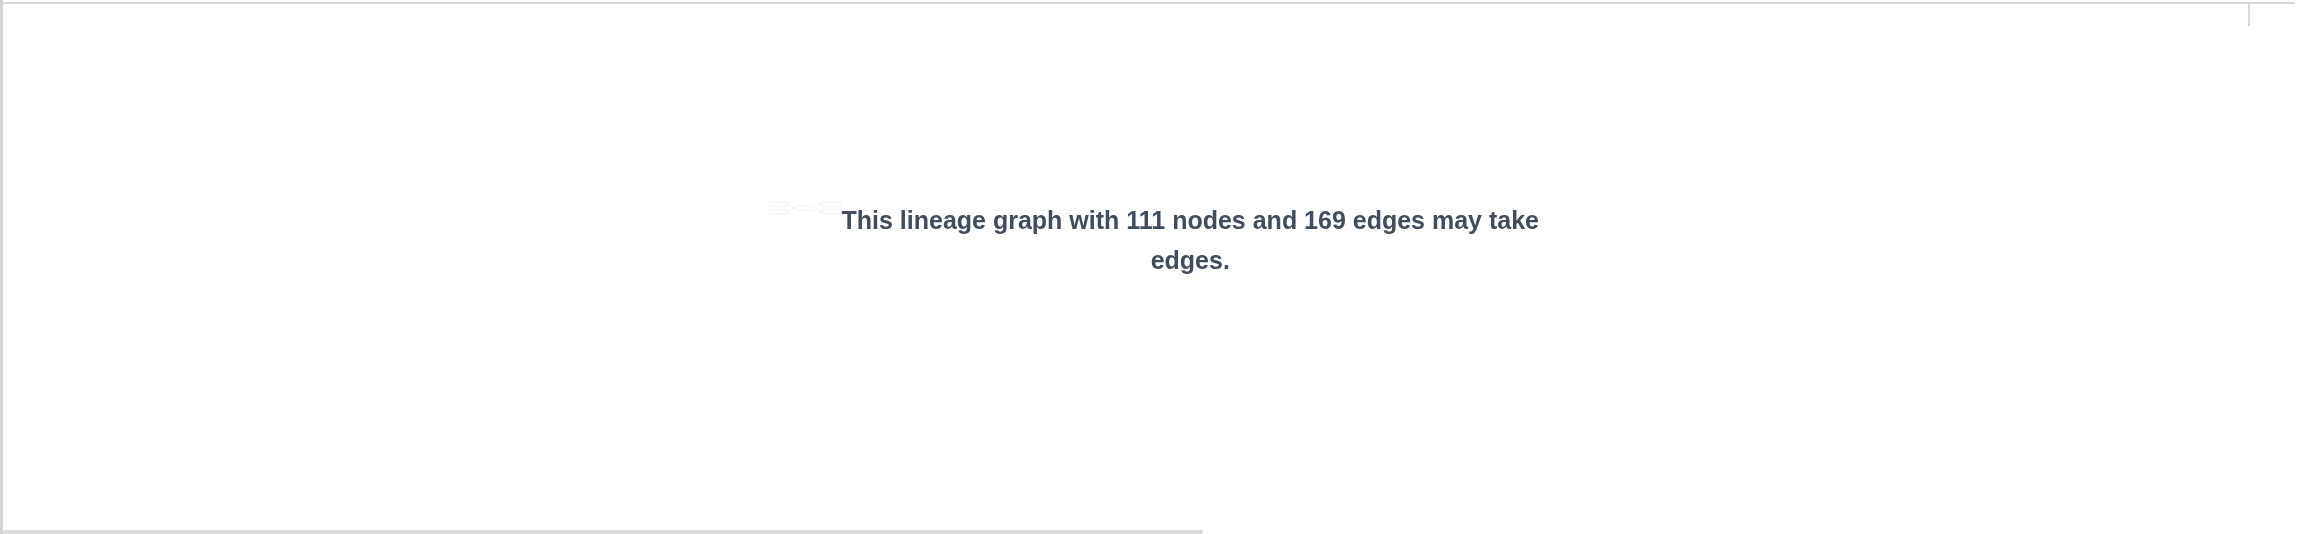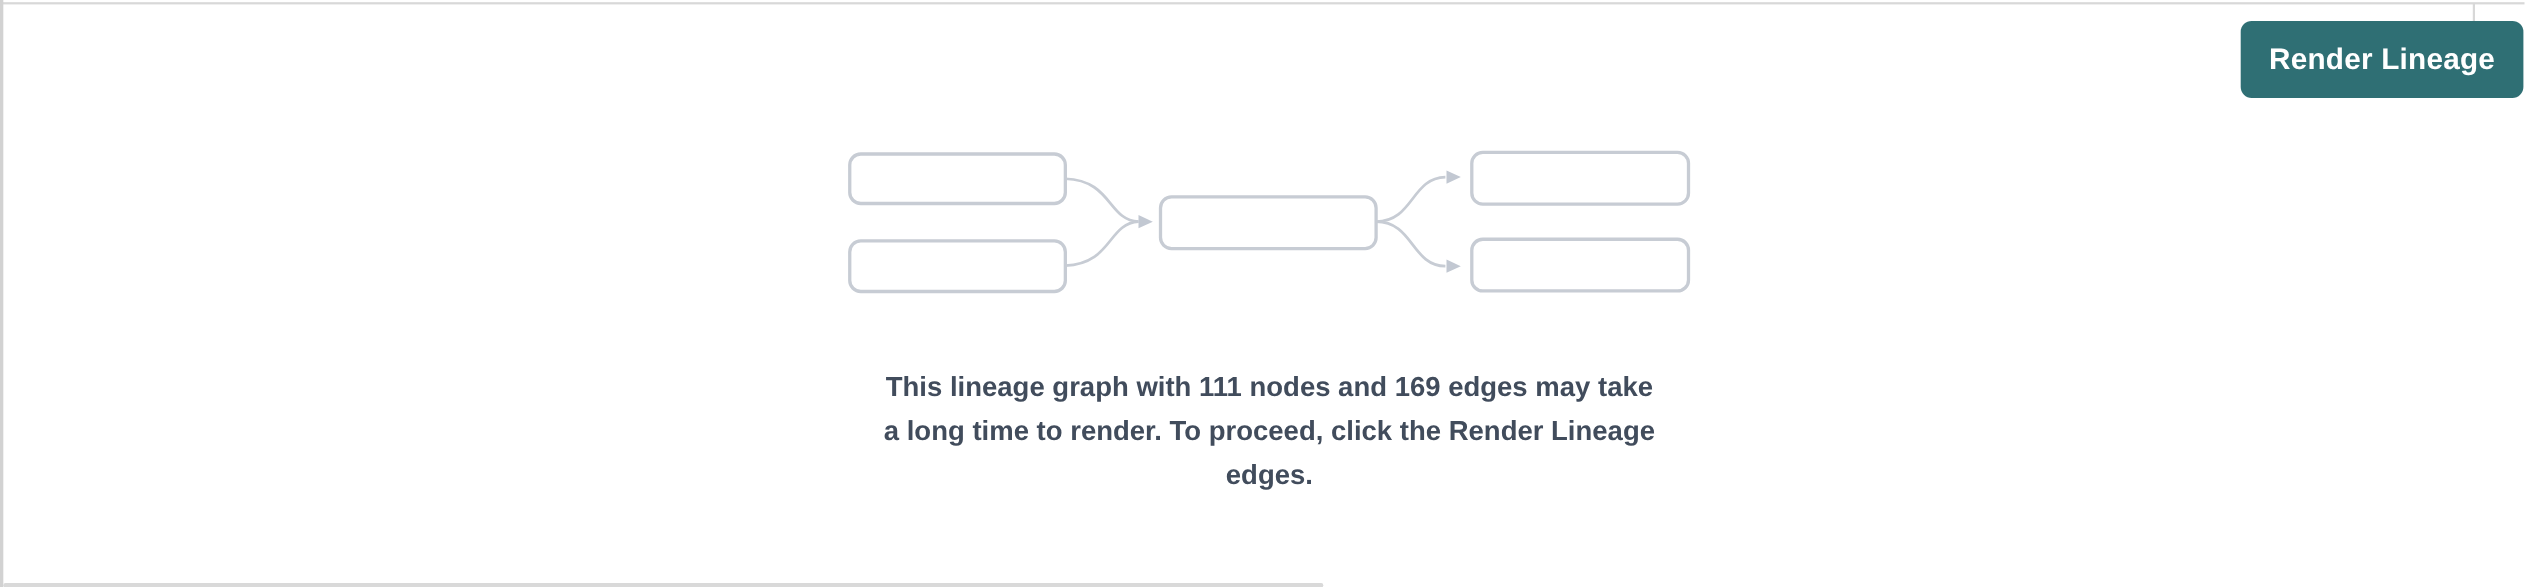"Render Lineage" button.render-btn { html: <button>Render Lineage</button> -> none }
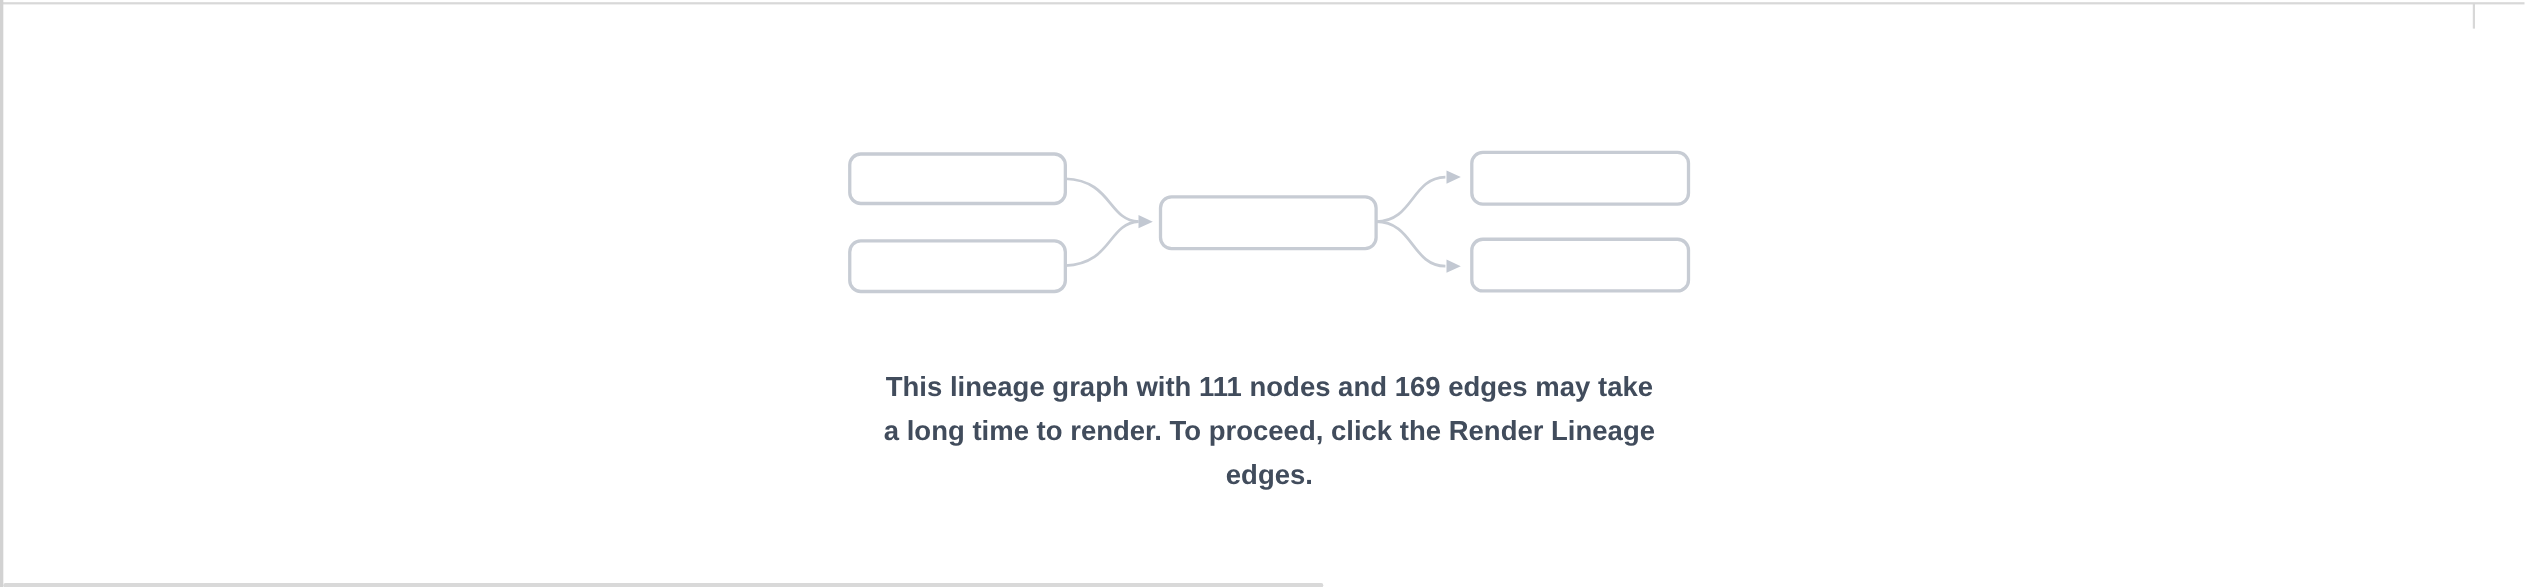"This lineage graph with 111" .placeholder-wrap { flex-direction: column -> none }
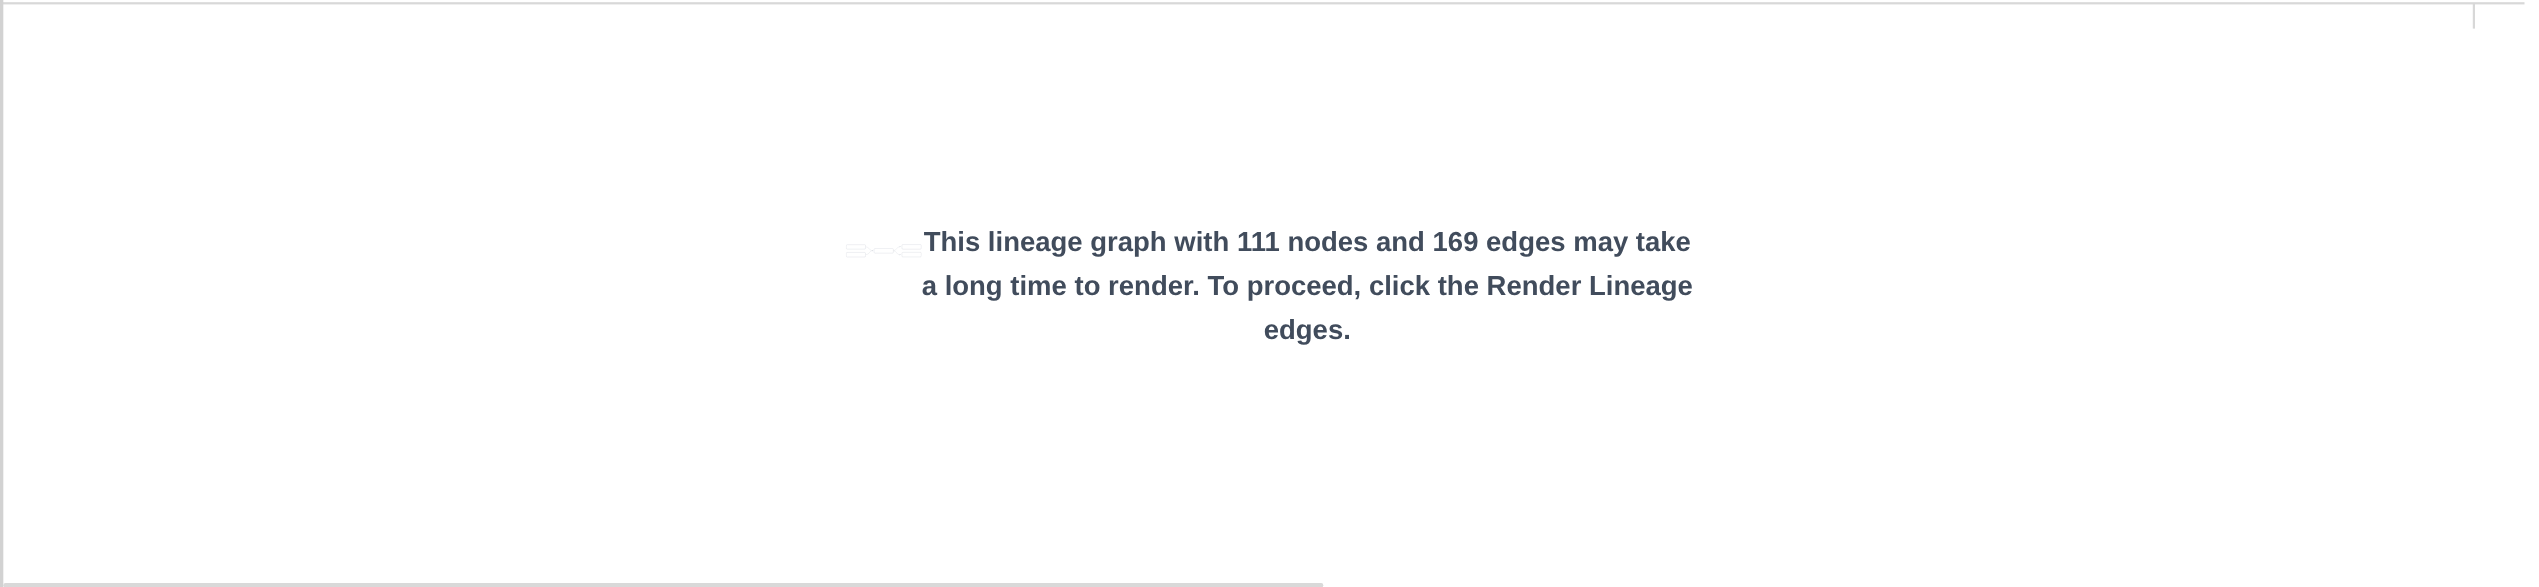"a long time to render." div.msg-line { html: <div>a long time to render. To proceed, click the Render Lineage</div> -> none }
